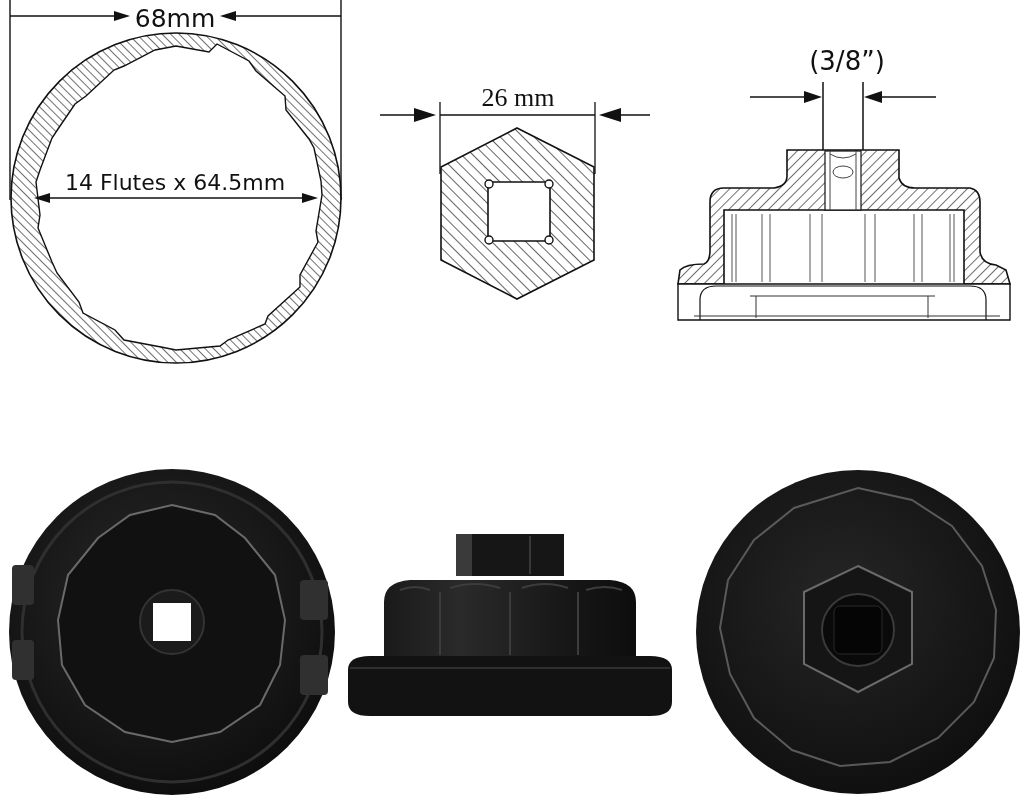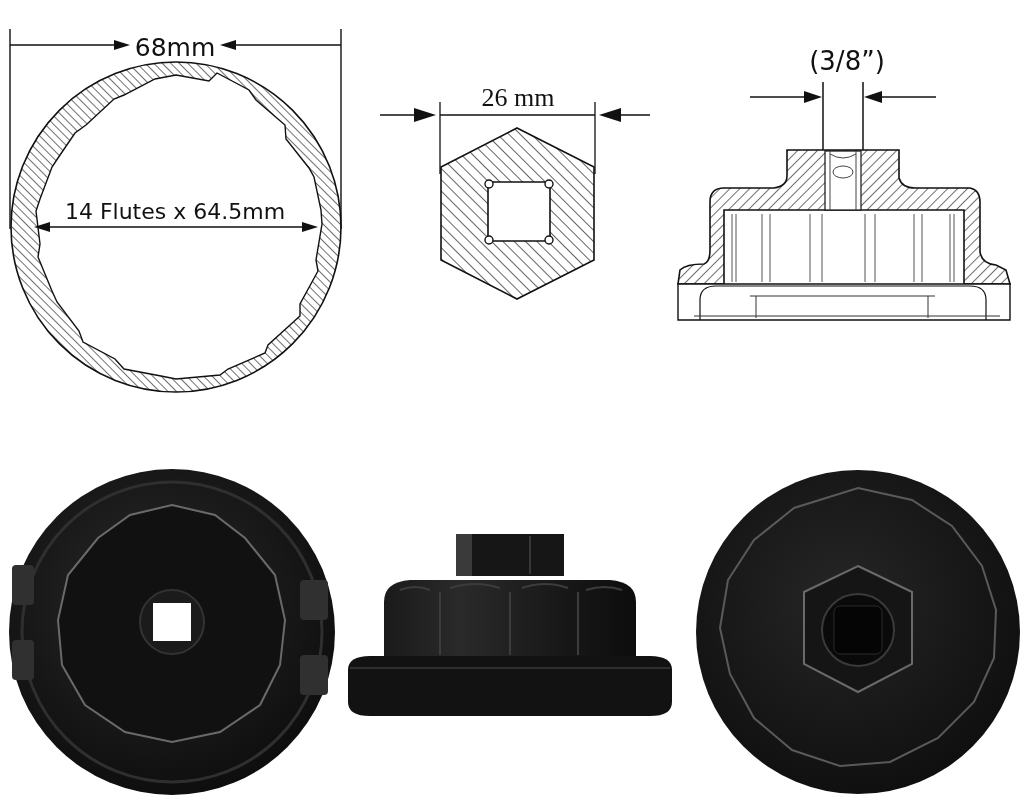"14 Flutes x 64.5mm" div.panel { margin-top: 29px -> none }
